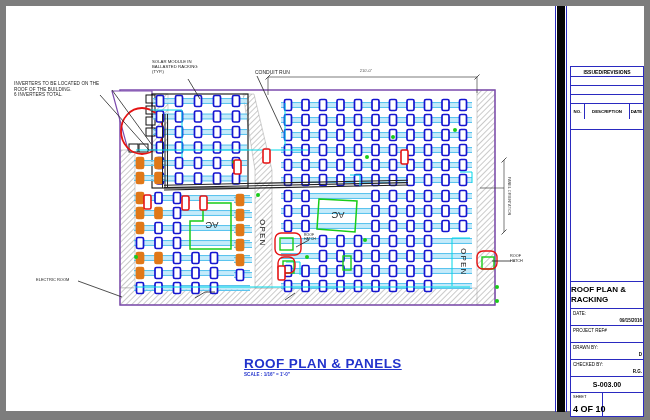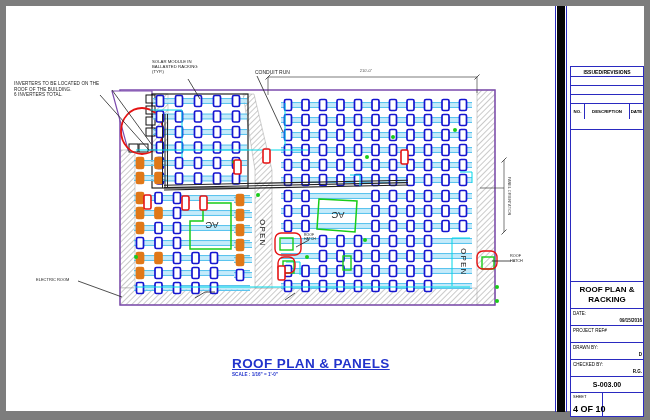"ROOF PLAN &" #tb-title { text-align: center -> left }
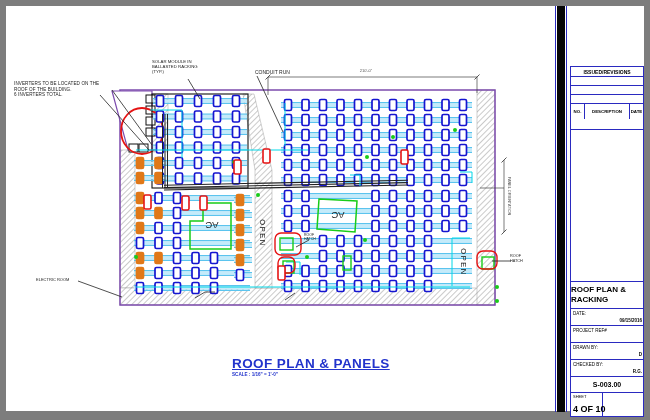"ROOF PLAN & PANELS" #dwg-title { left: 232px -> 244px }
